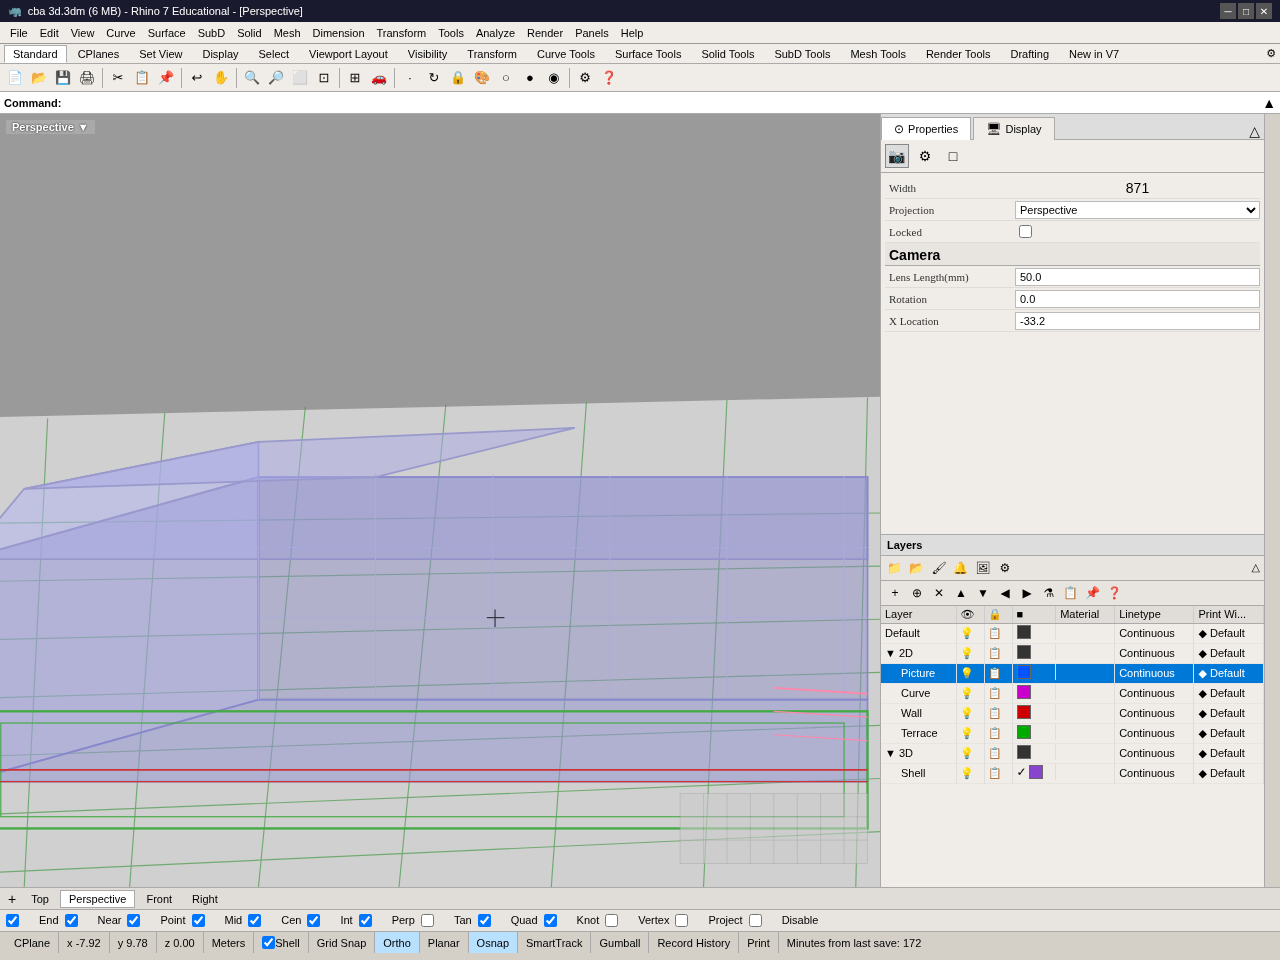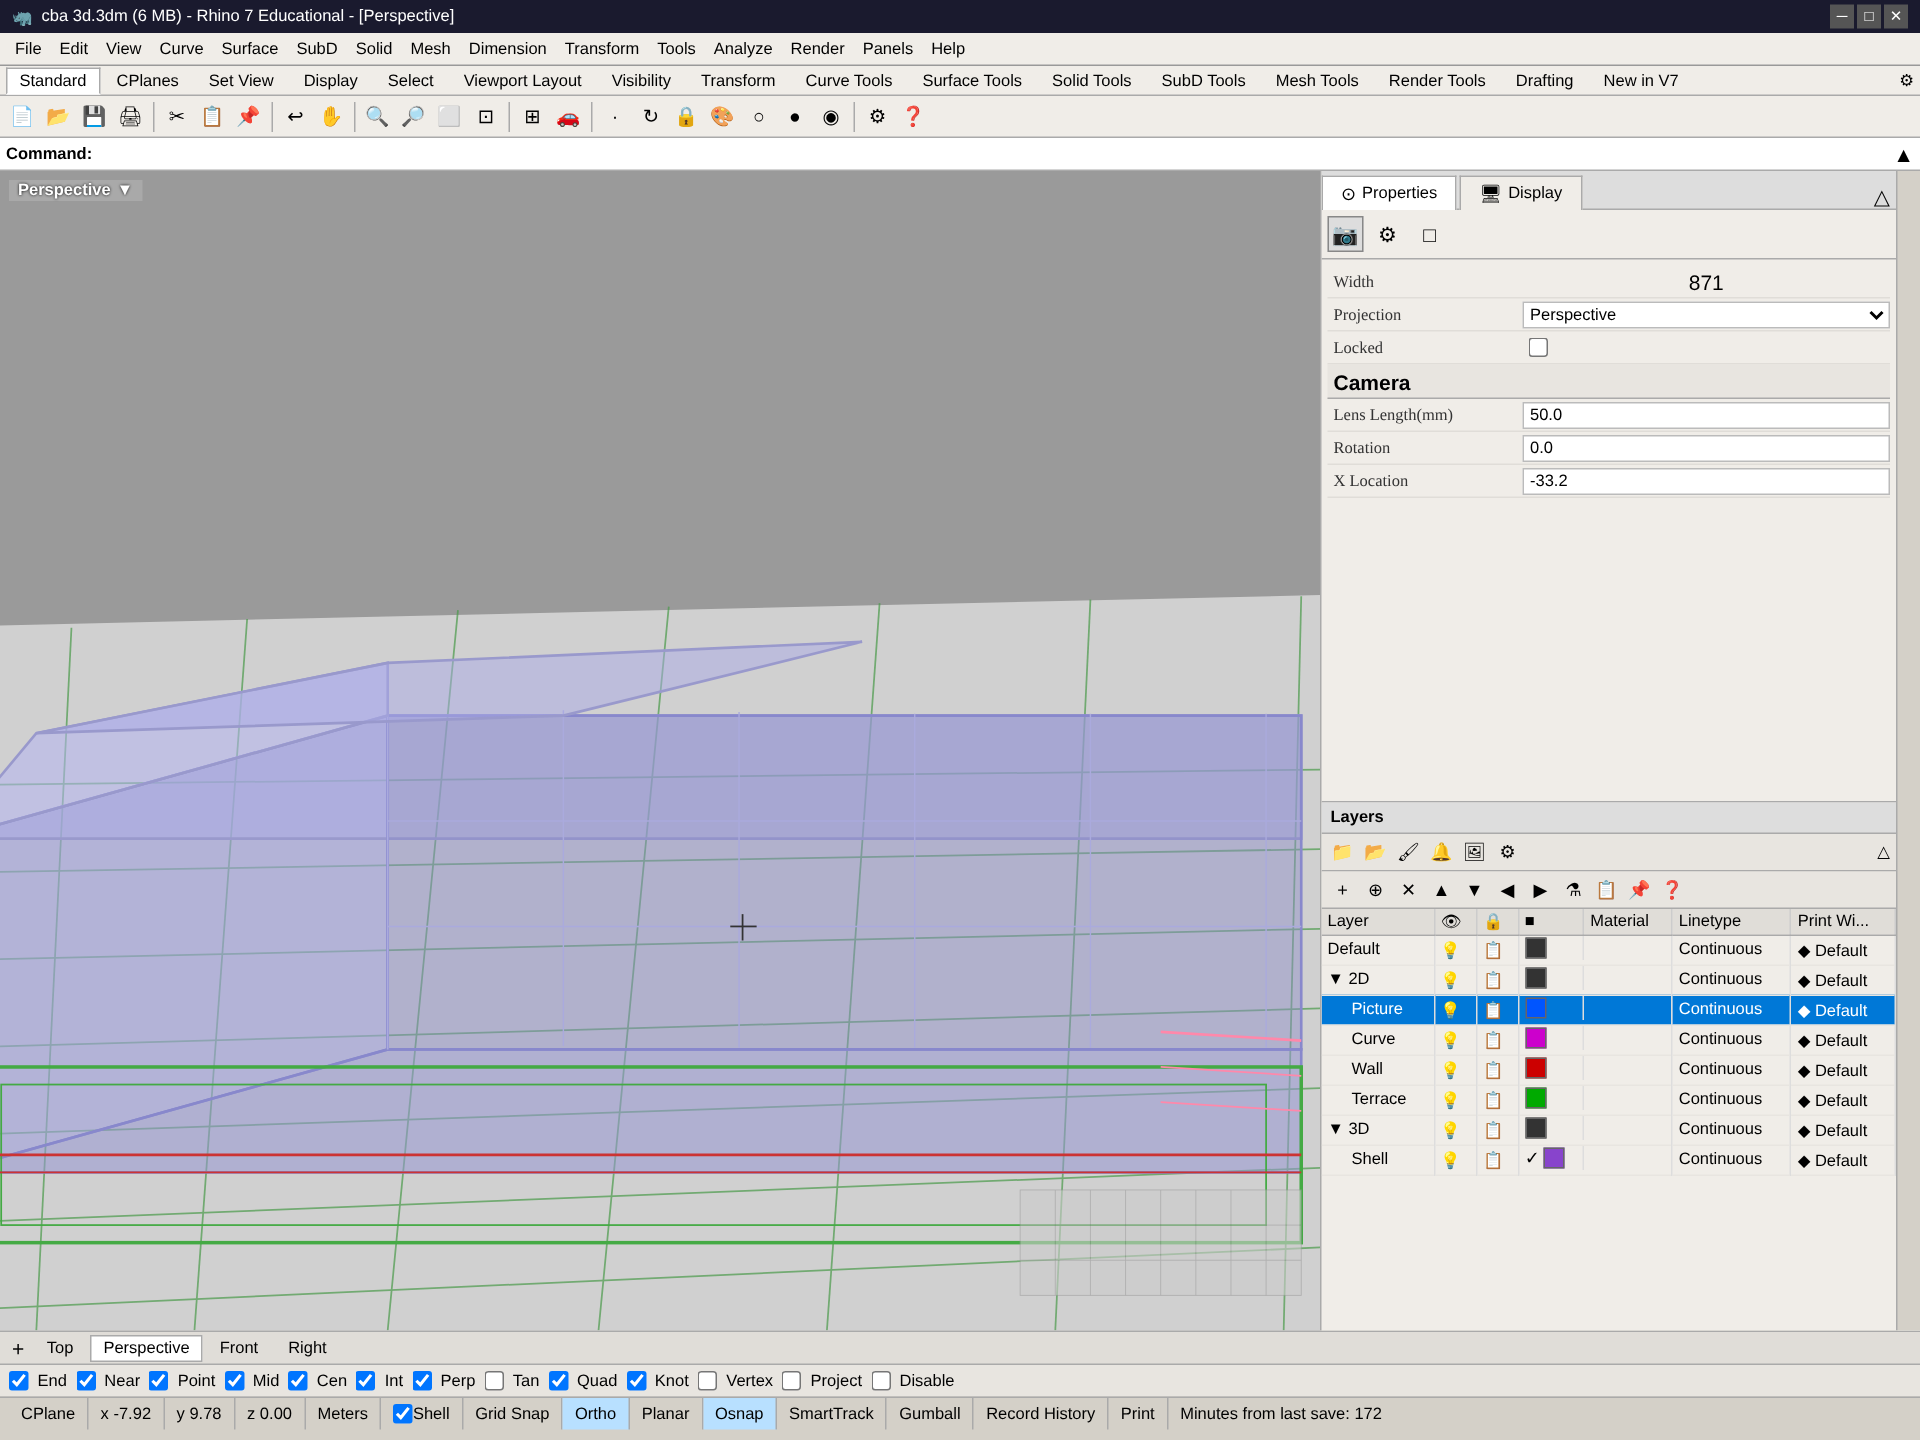"End" .osnap-item { align-items: center -> flex-start; gap: 6px -> 20px }
